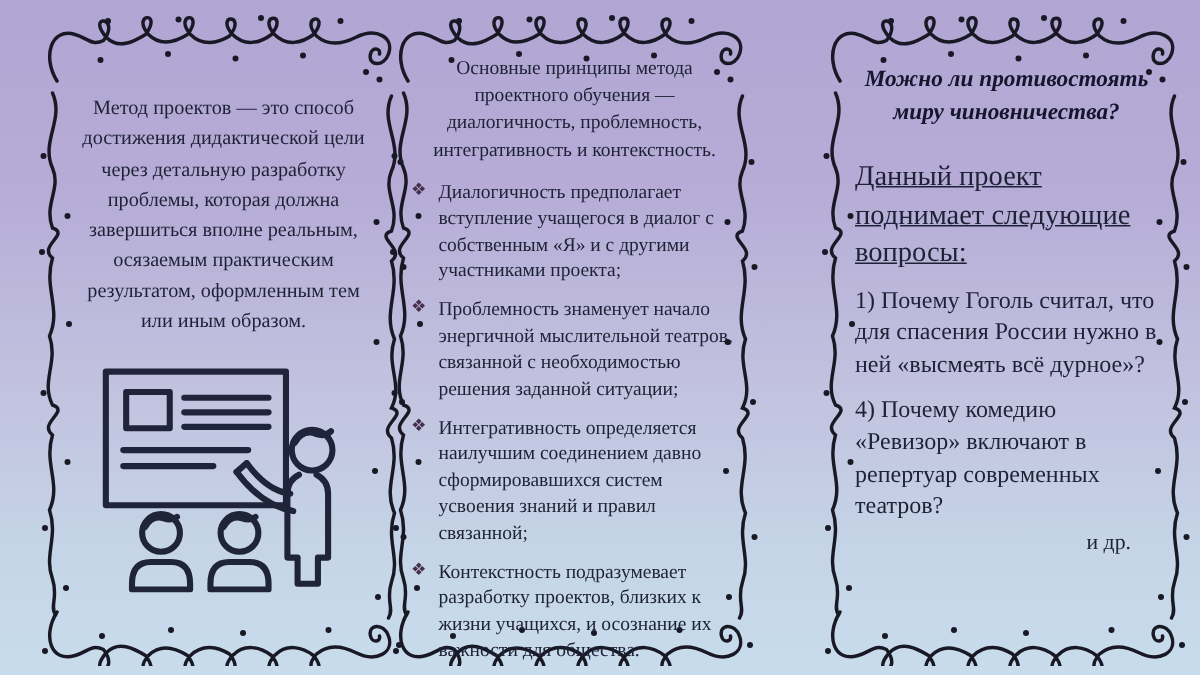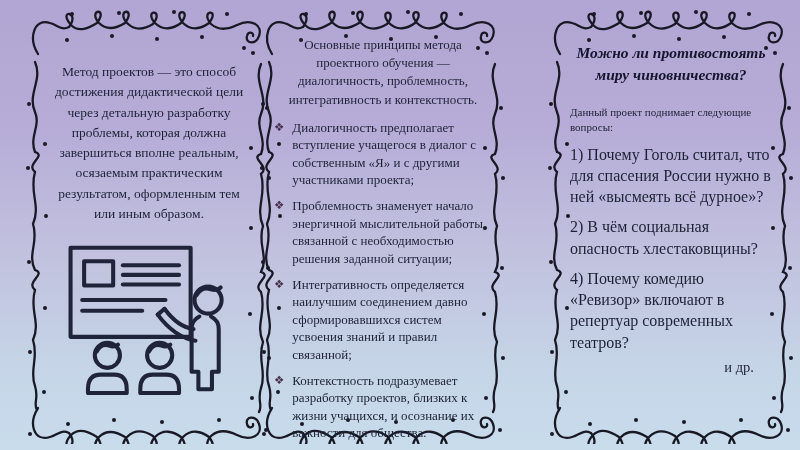"Данный проект поднимает следующие" .intro { font-size: 11px -> 19px; text-decoration: none -> underline }
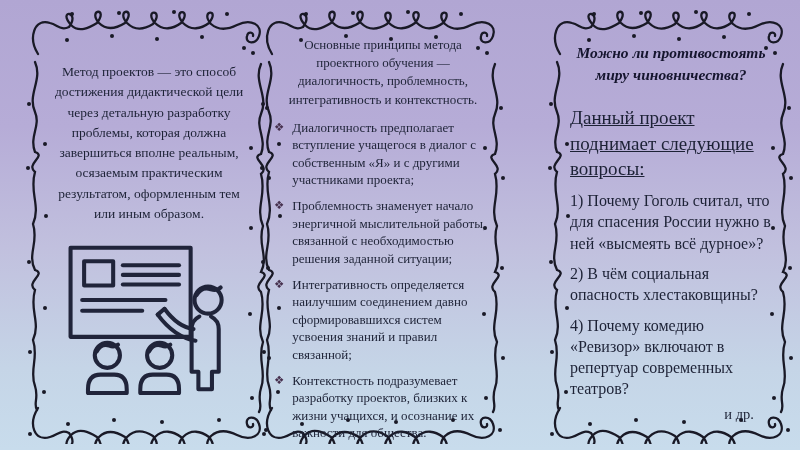"знаменует начало энергичной мыслительной" span { text: работы -> театров }
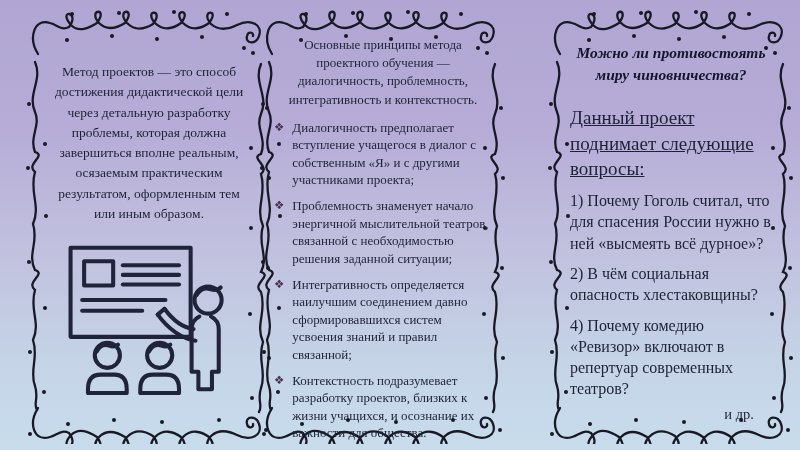"2) В чём социальная опасность" p.q { html: <p>2) В чём социальная опасность хлестаковщины?</p> -> none }
